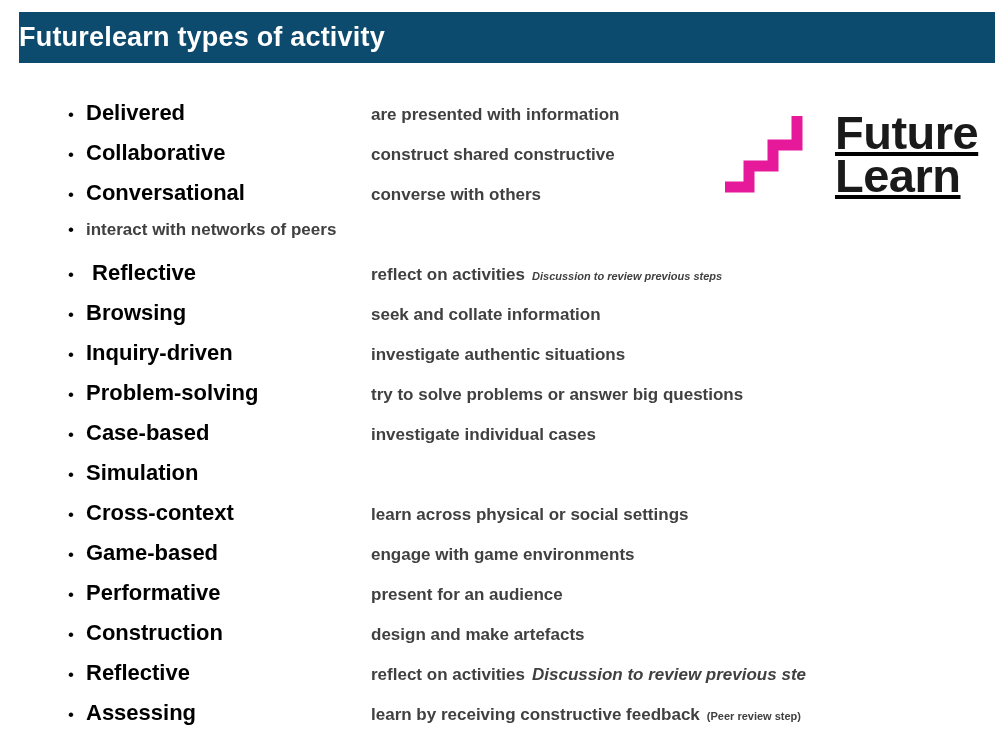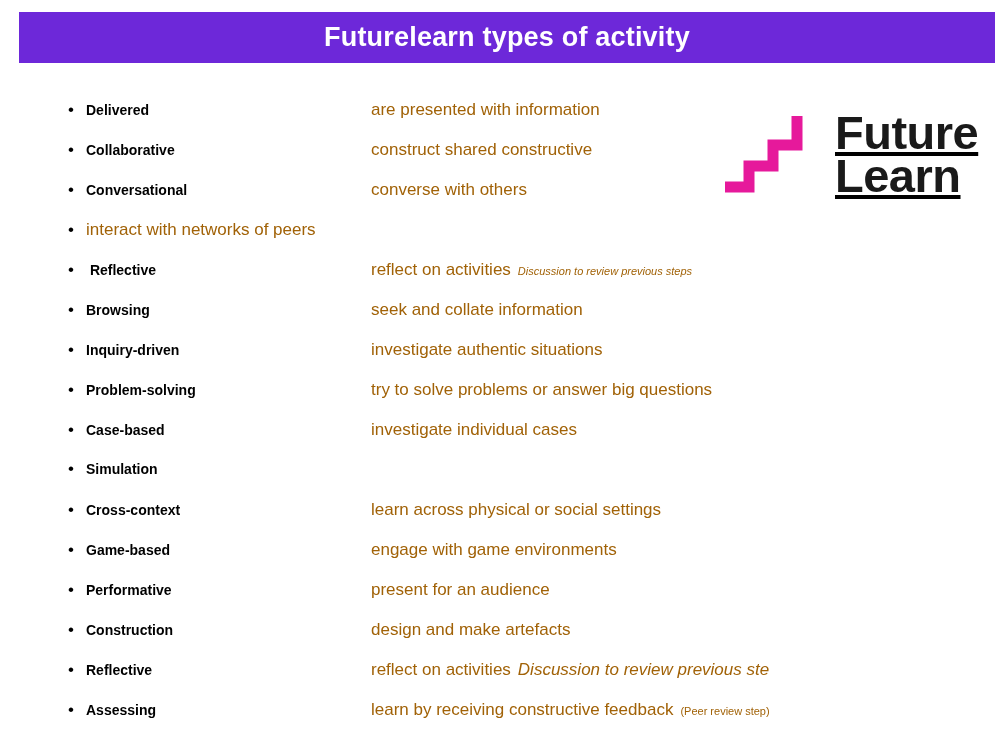"Futurelearn types of activity" #title-banner { background: #6d28d9 -> #0c4a6e; justify-content: center -> none }
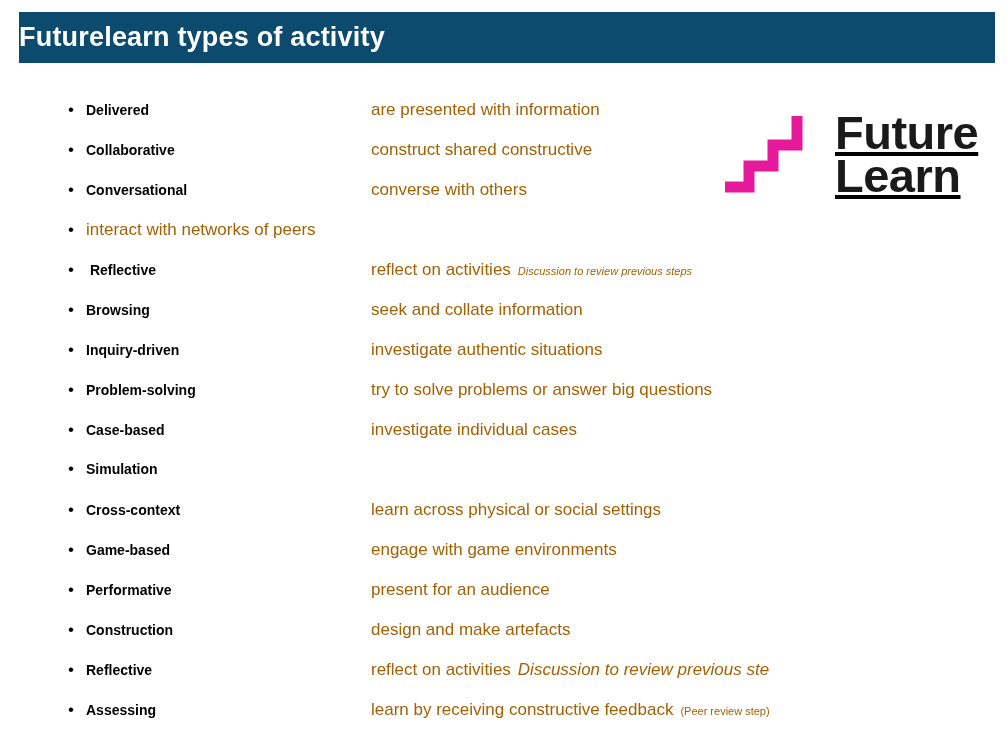"Delivered" .row-term { font-size: 14px -> 22px }
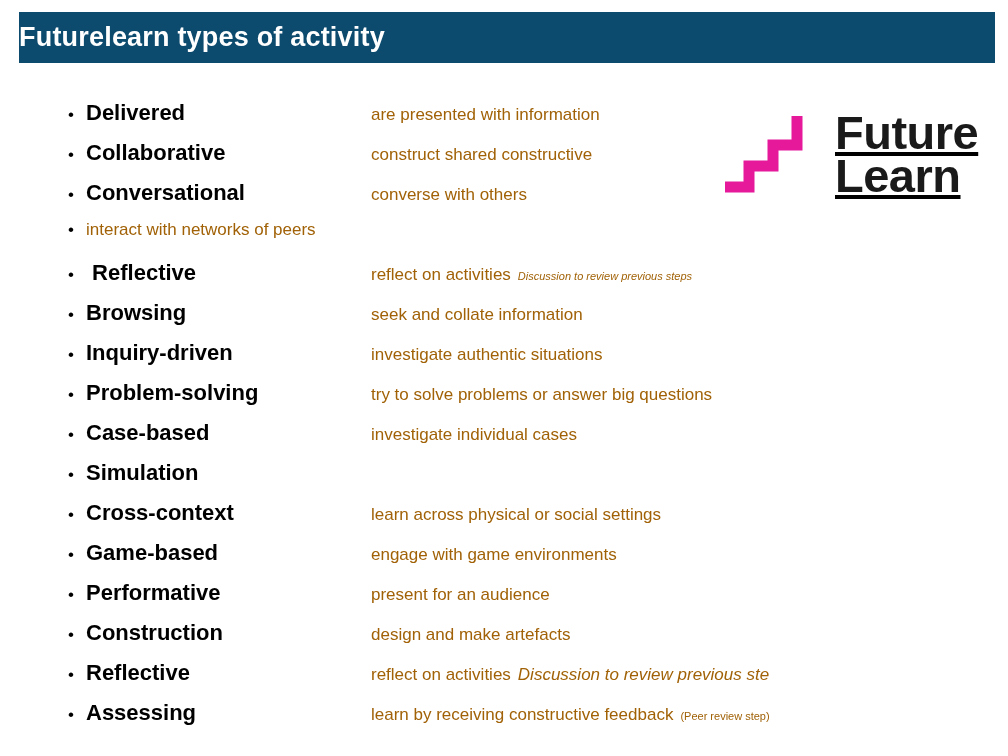"are presented with information" .row-desc { color: #a16207 -> #404040; font-weight: normal -> bold }
